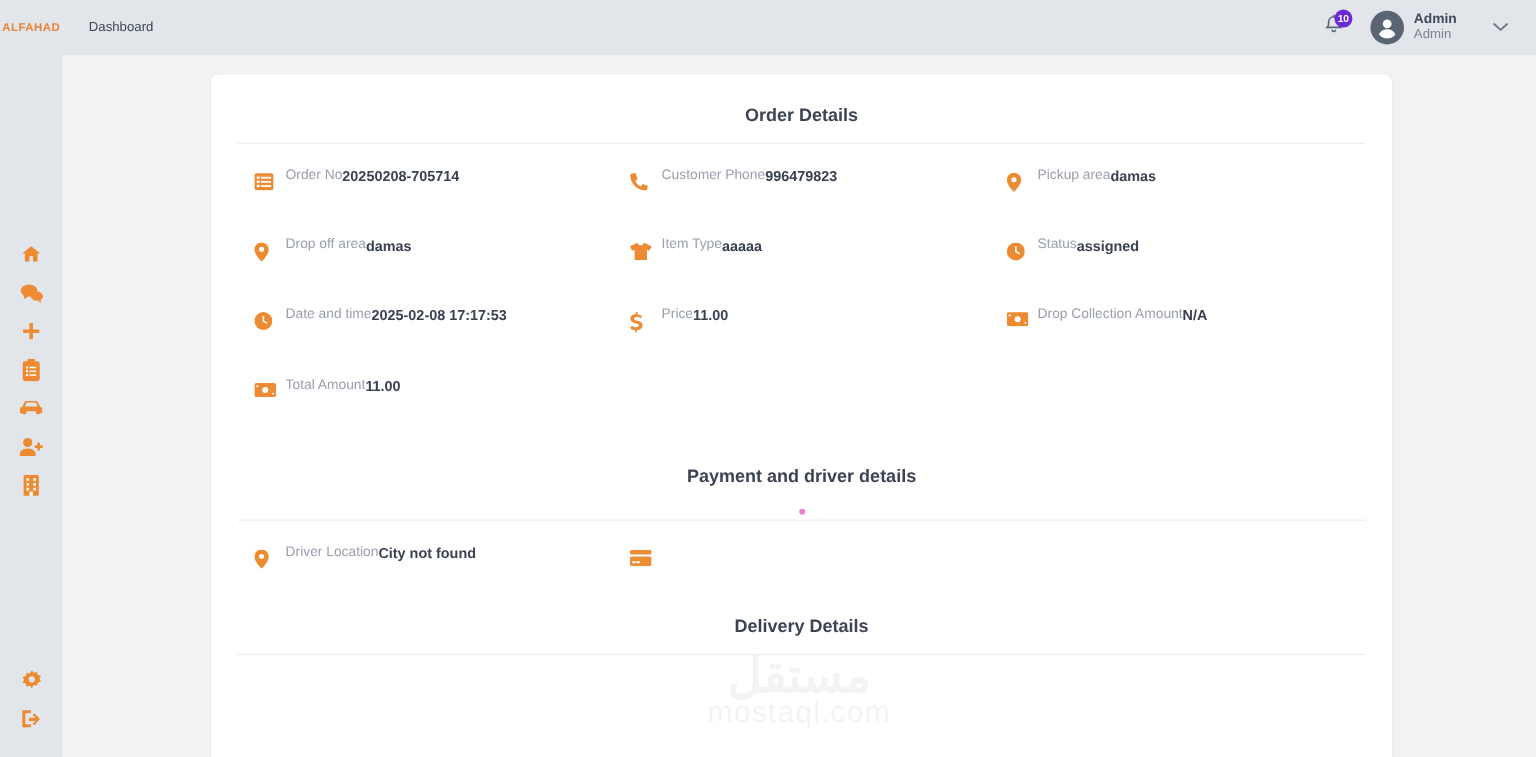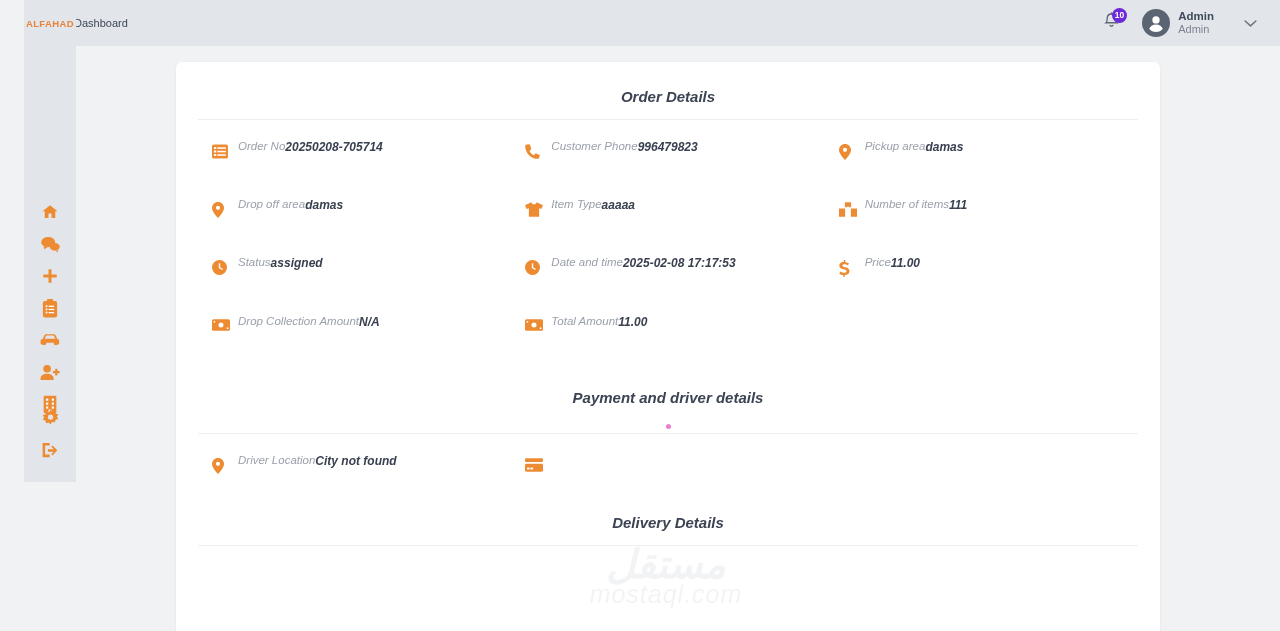"ALFAHAD" .sidebar { height: 482px -> 631px; margin-left: 24px -> none }
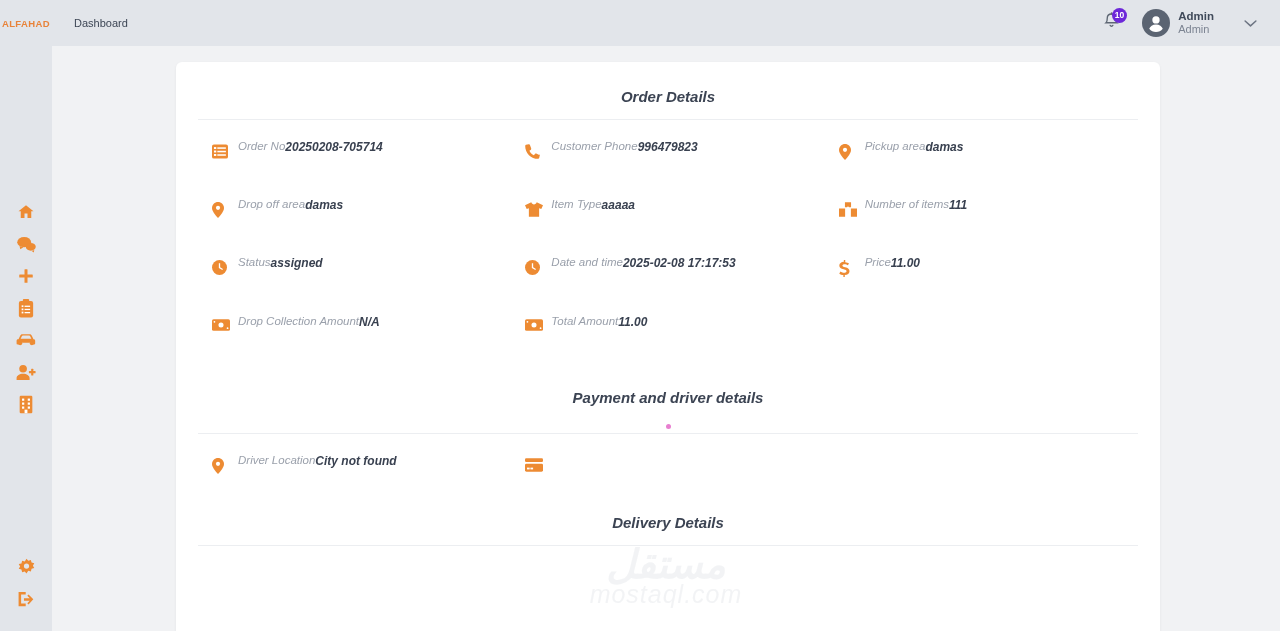"Order Details" .content { font-style: italic -> none }
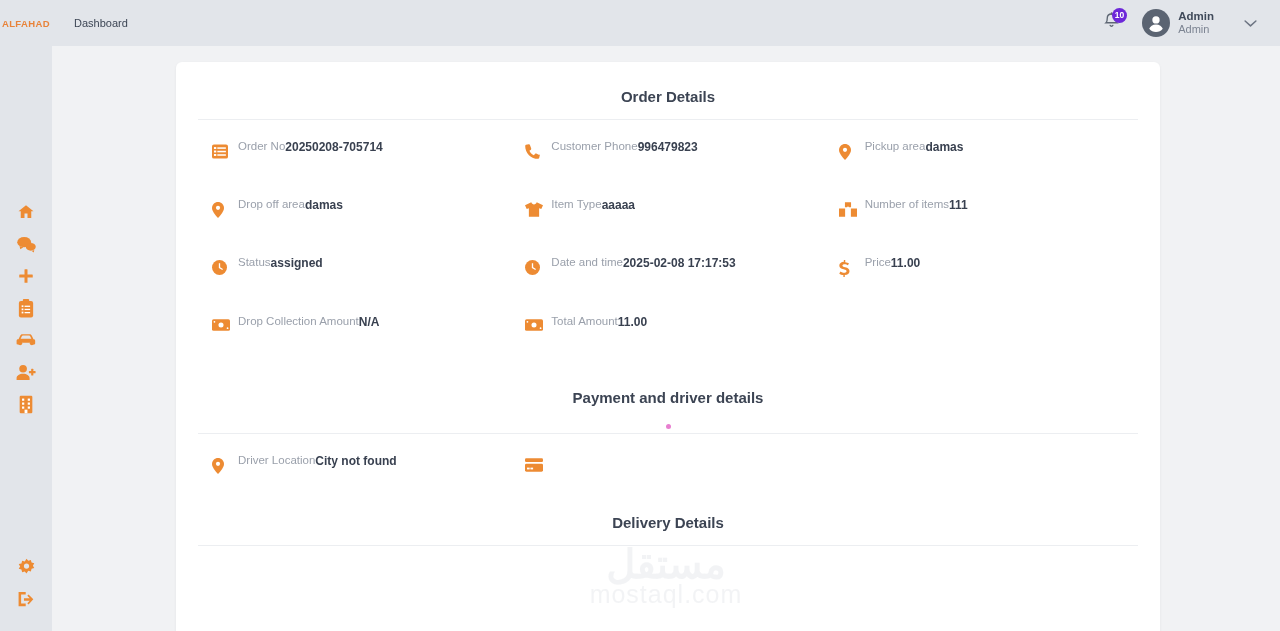"Number of items" div.field { html: <div> <div> <svg> <path></path> <path></path> <path></path> </svg> </div> <div> <span>Number of items</span> <span>111</span> </div> </div> -> none }
